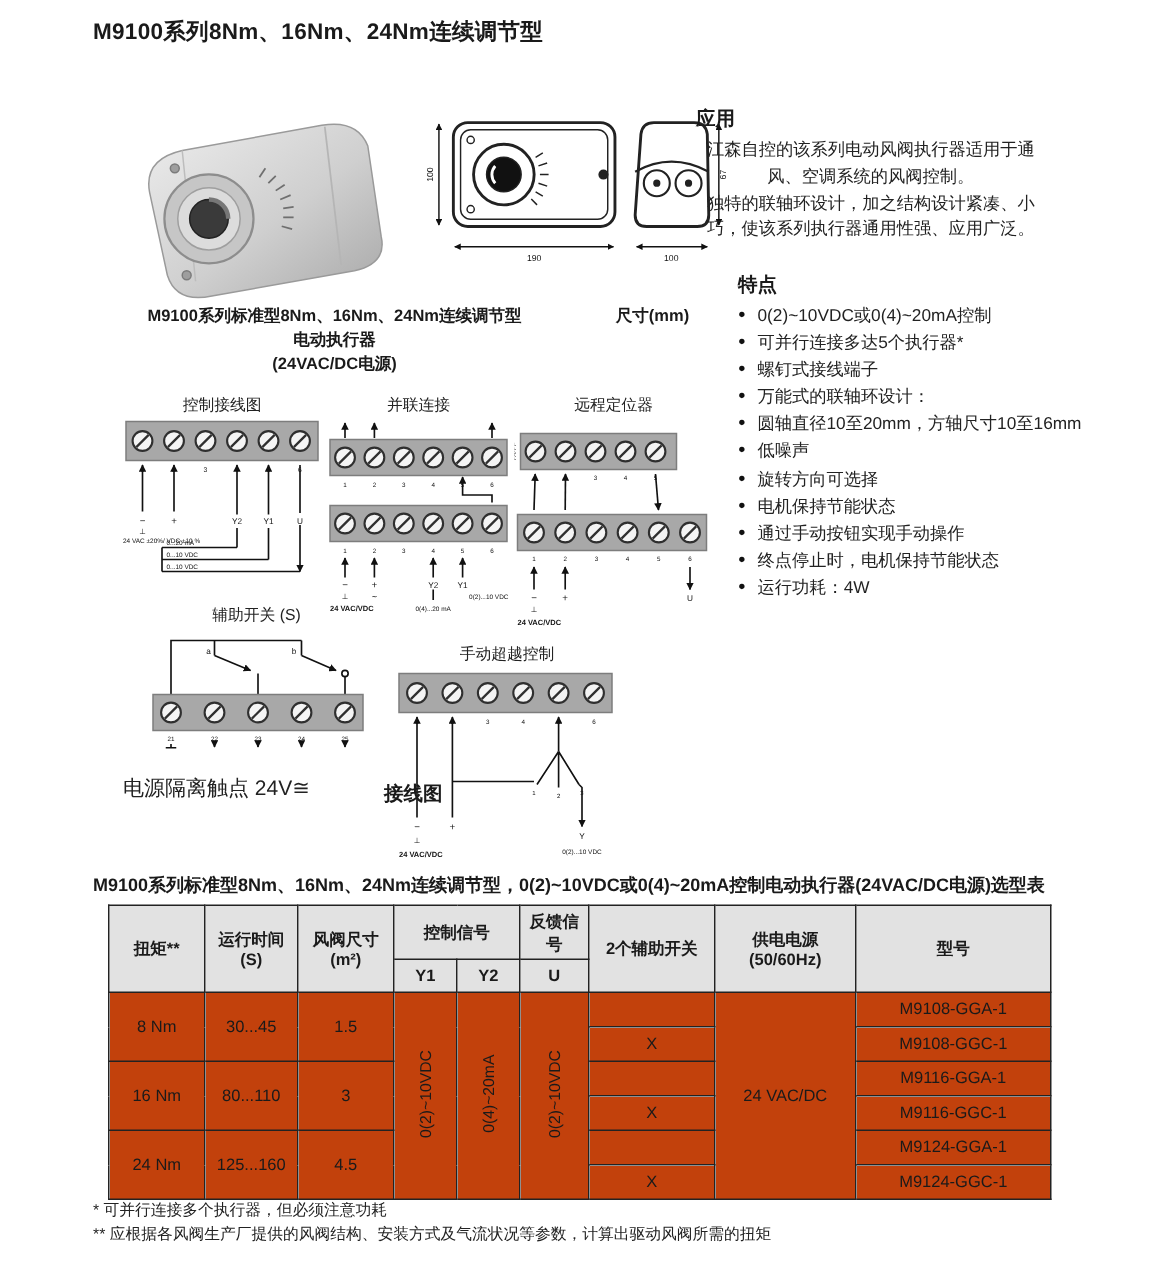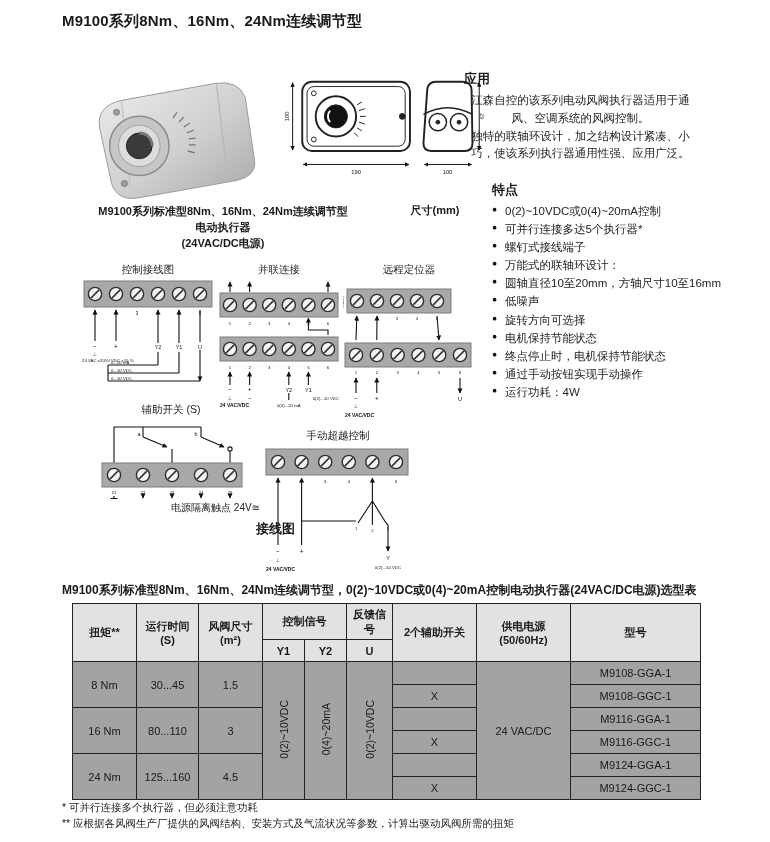"终点停止时，电机保持节能状态" div.feat { order: before "通过手动按钮实现手动操作" -> after "通过手动按钮实现手动操作" }
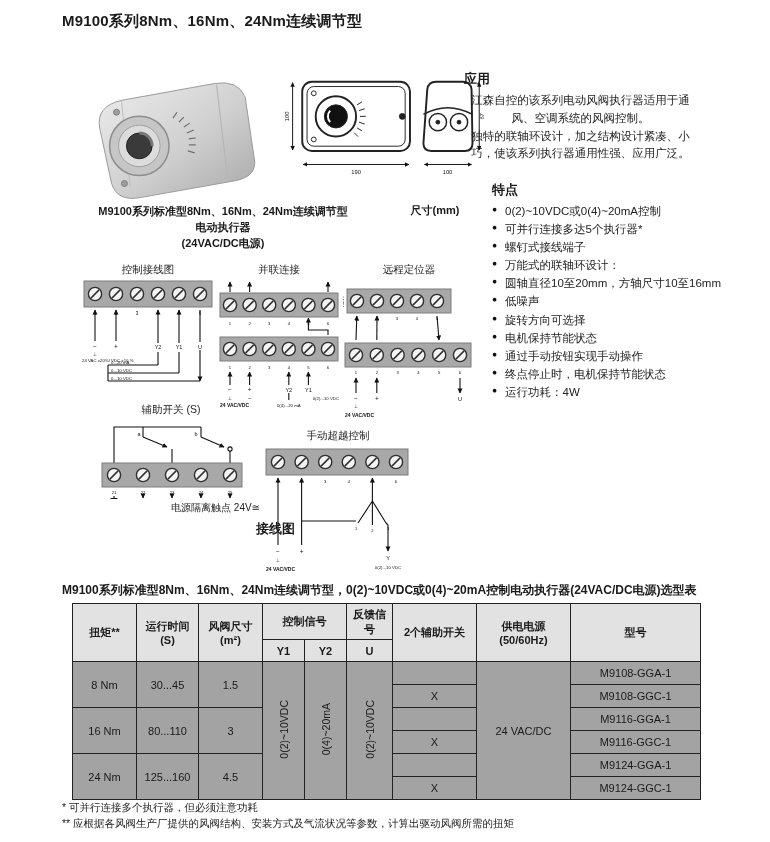"电源隔离触点 24V≅" .wnote { font-size: 10px -> 14px; margin-top: 0 -> 16px; text-align: right -> left }
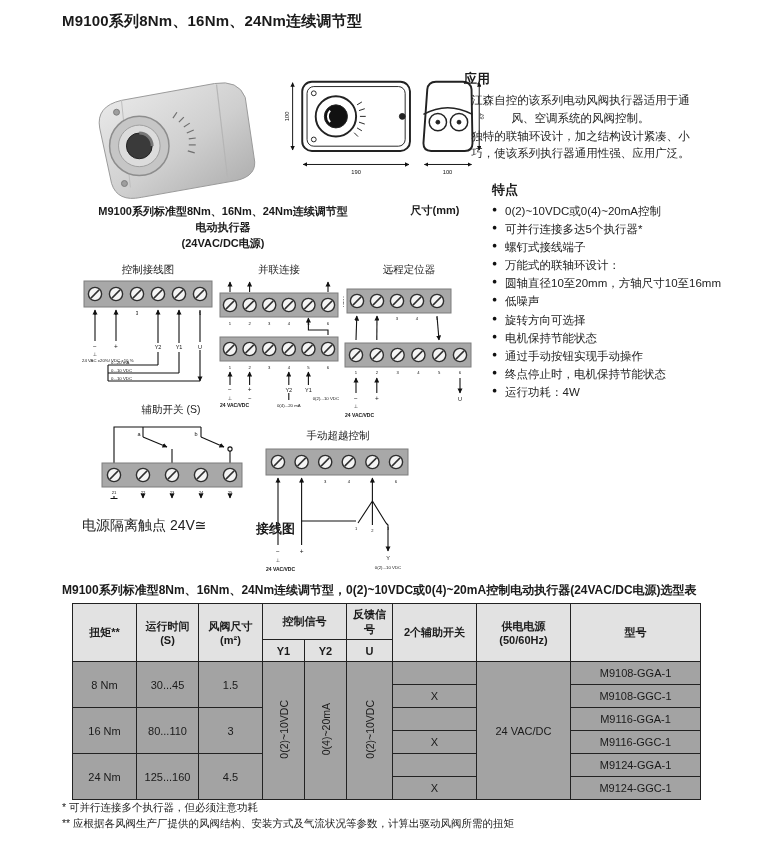"M9108-GGA-1" .sel td { background: #a3a3a3 -> #c2410c }
